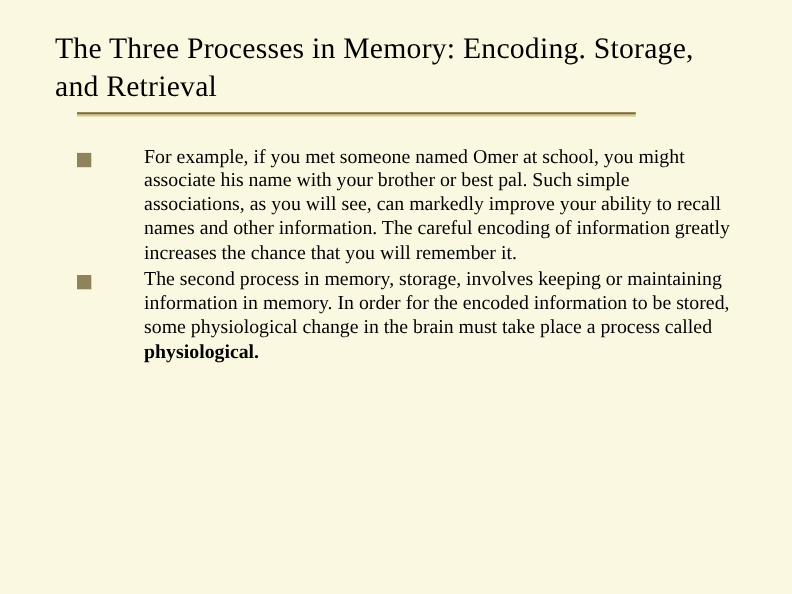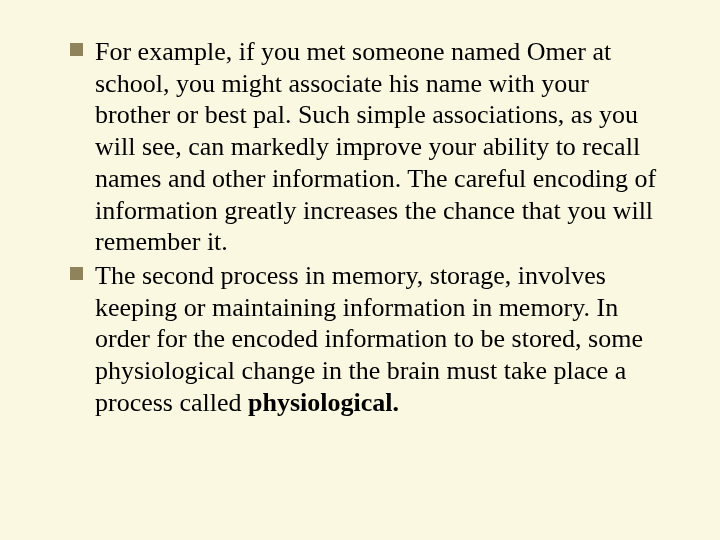"The Three Processes in Memory:" div.title-block { html: none -> <div> <div>The Three Processes in Memory: Encoding. Storage, and Retrieval</div> <div> <div></div> </div> </div> }
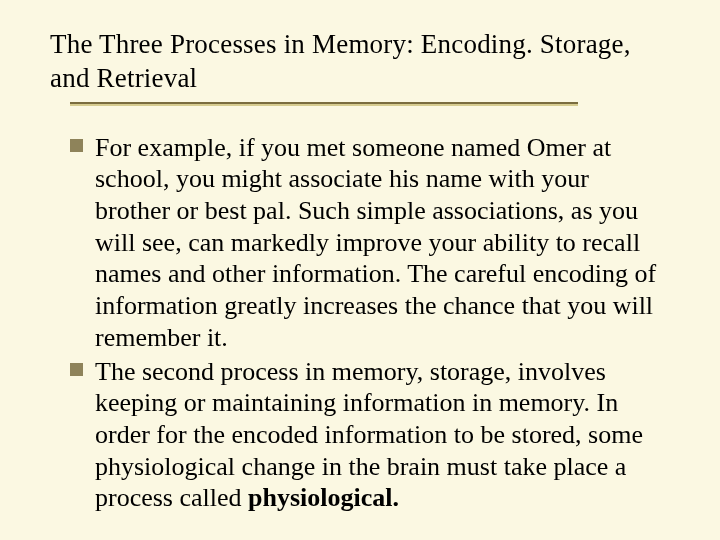"For example, if you met" .bullet-text { font-size: 26px -> 18px; margin-left: none -> 36px }
